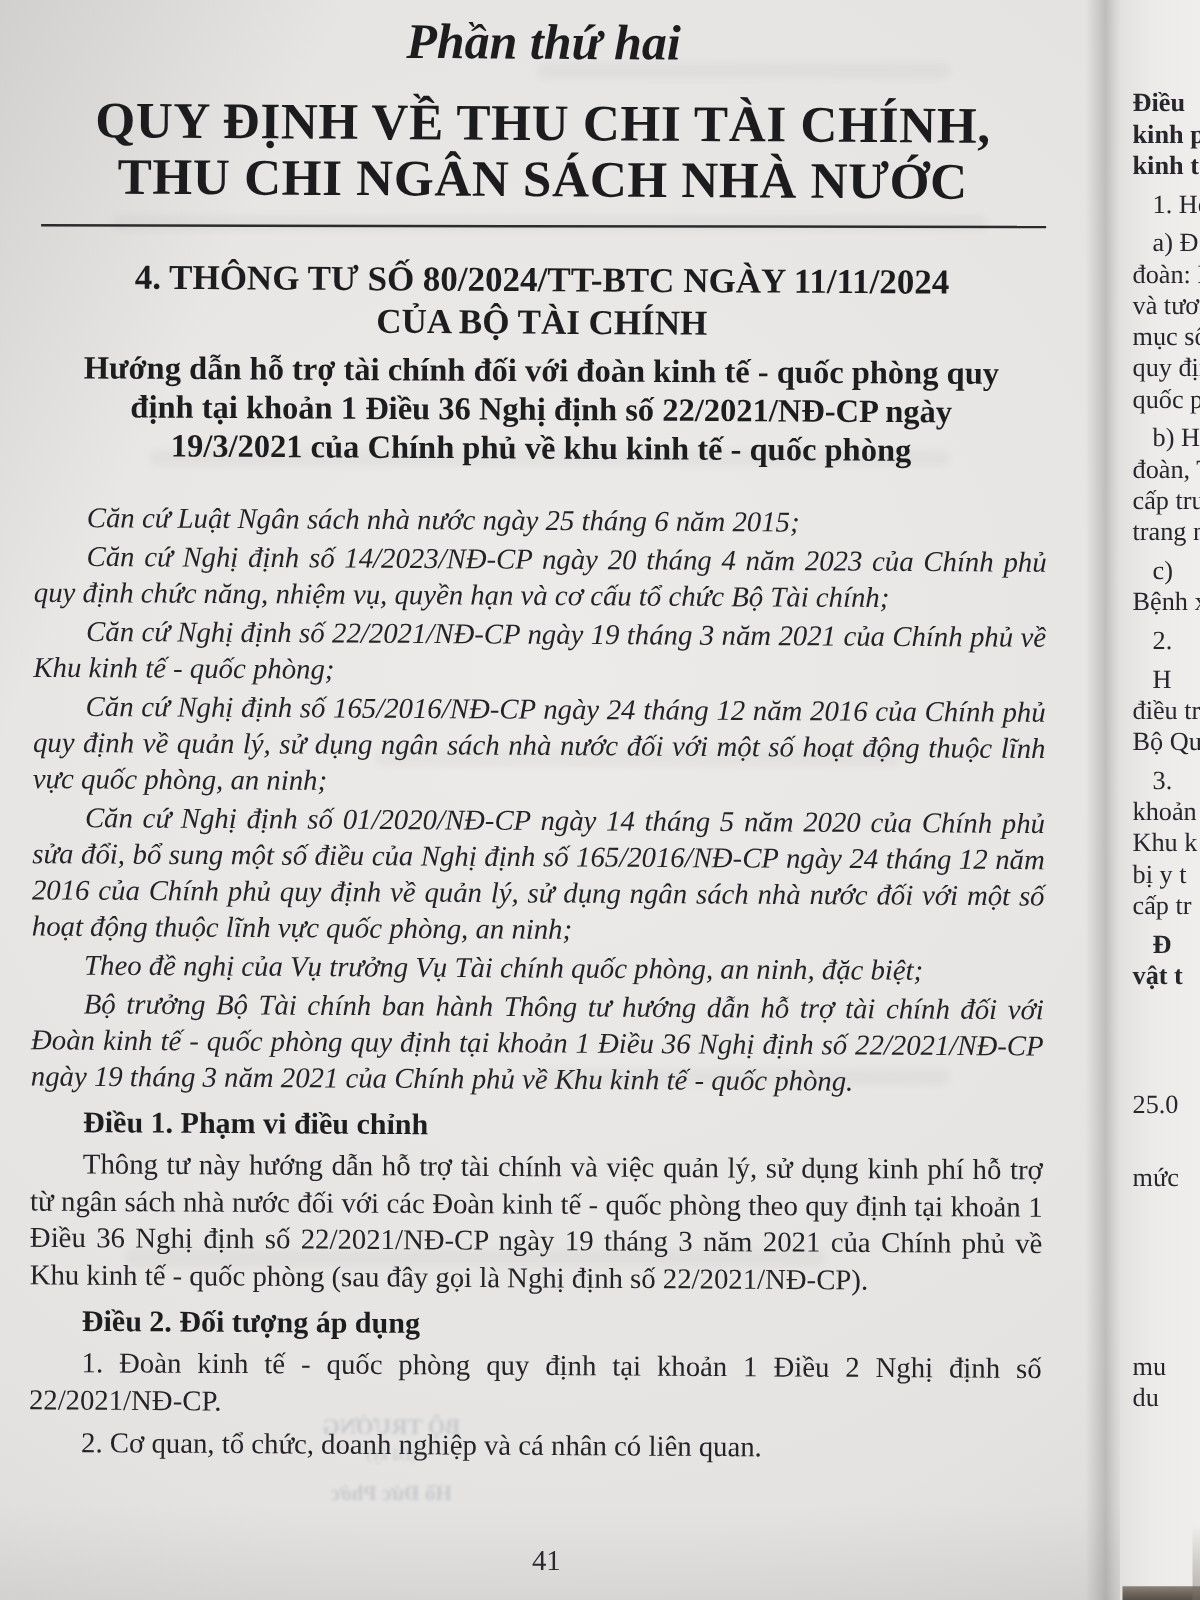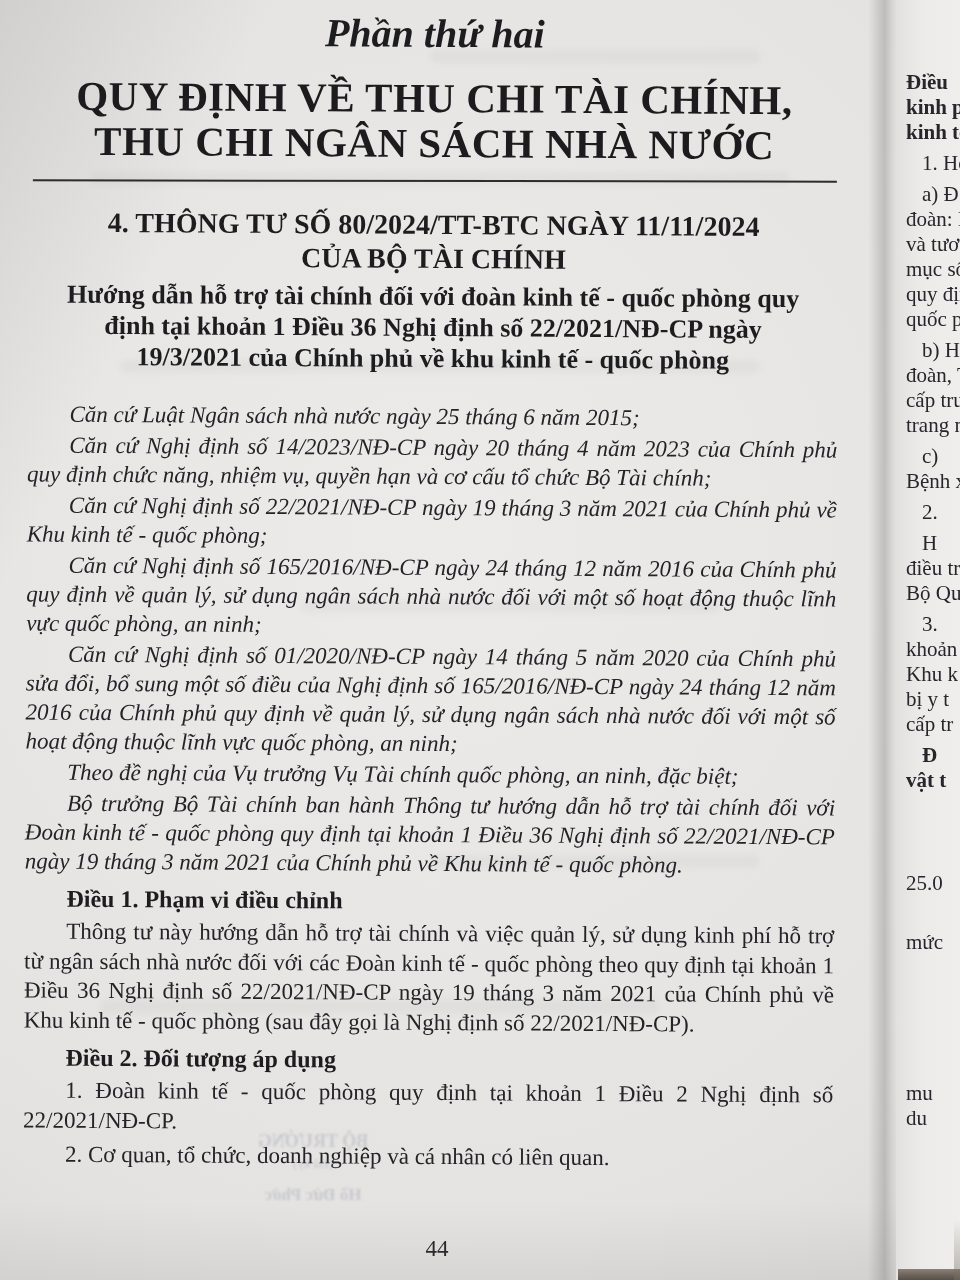"44" div.page-number { text: 44 -> 41 }
